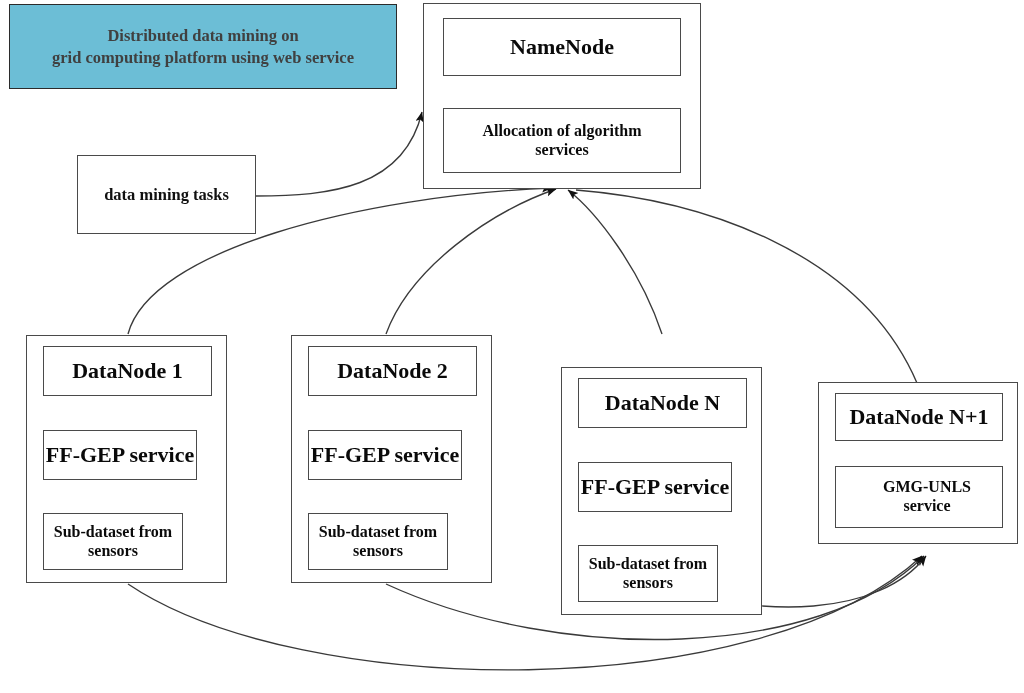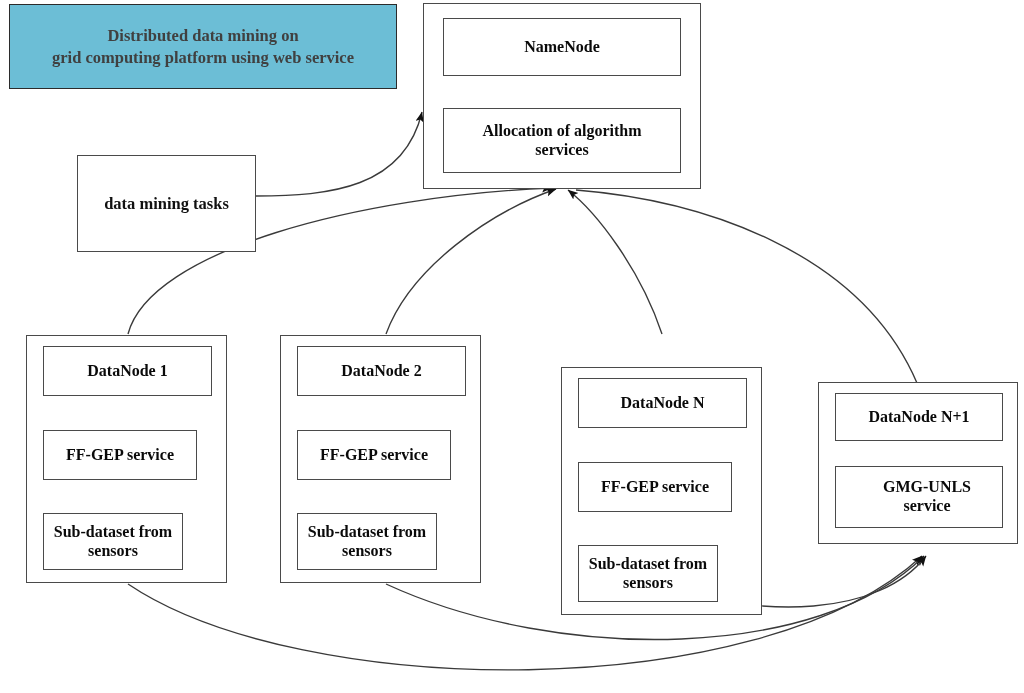"NameNode" .inner-box { font-size: 16px -> 22px }
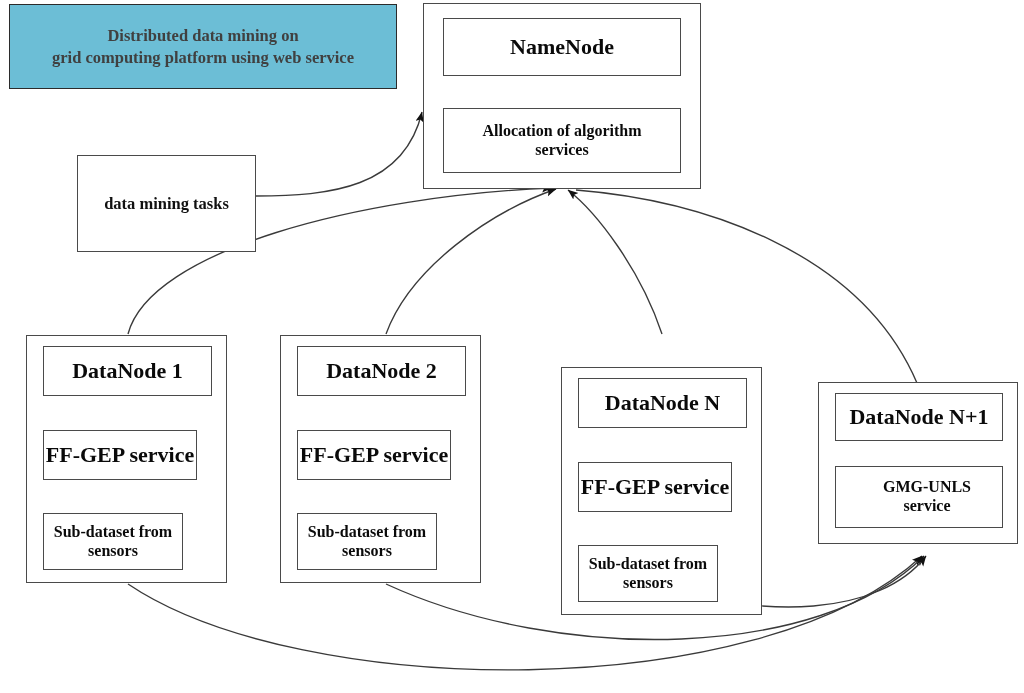"data mining tasks" #tasks-box { height: 97px -> 79px }
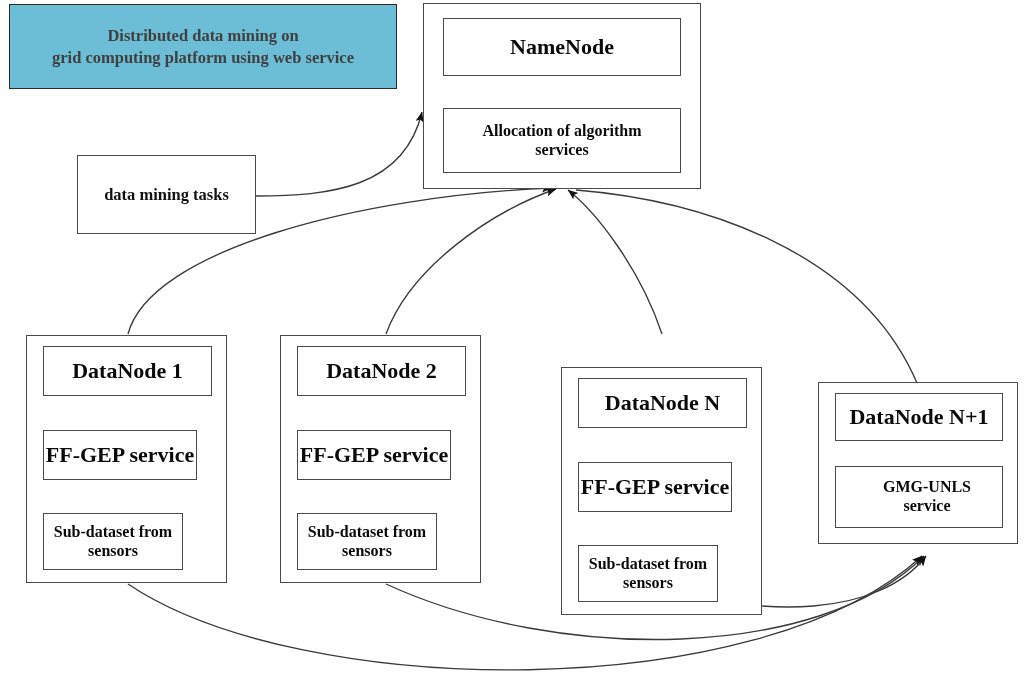"DataNode 2" #datanode-2 { left: 280px -> 291px }
